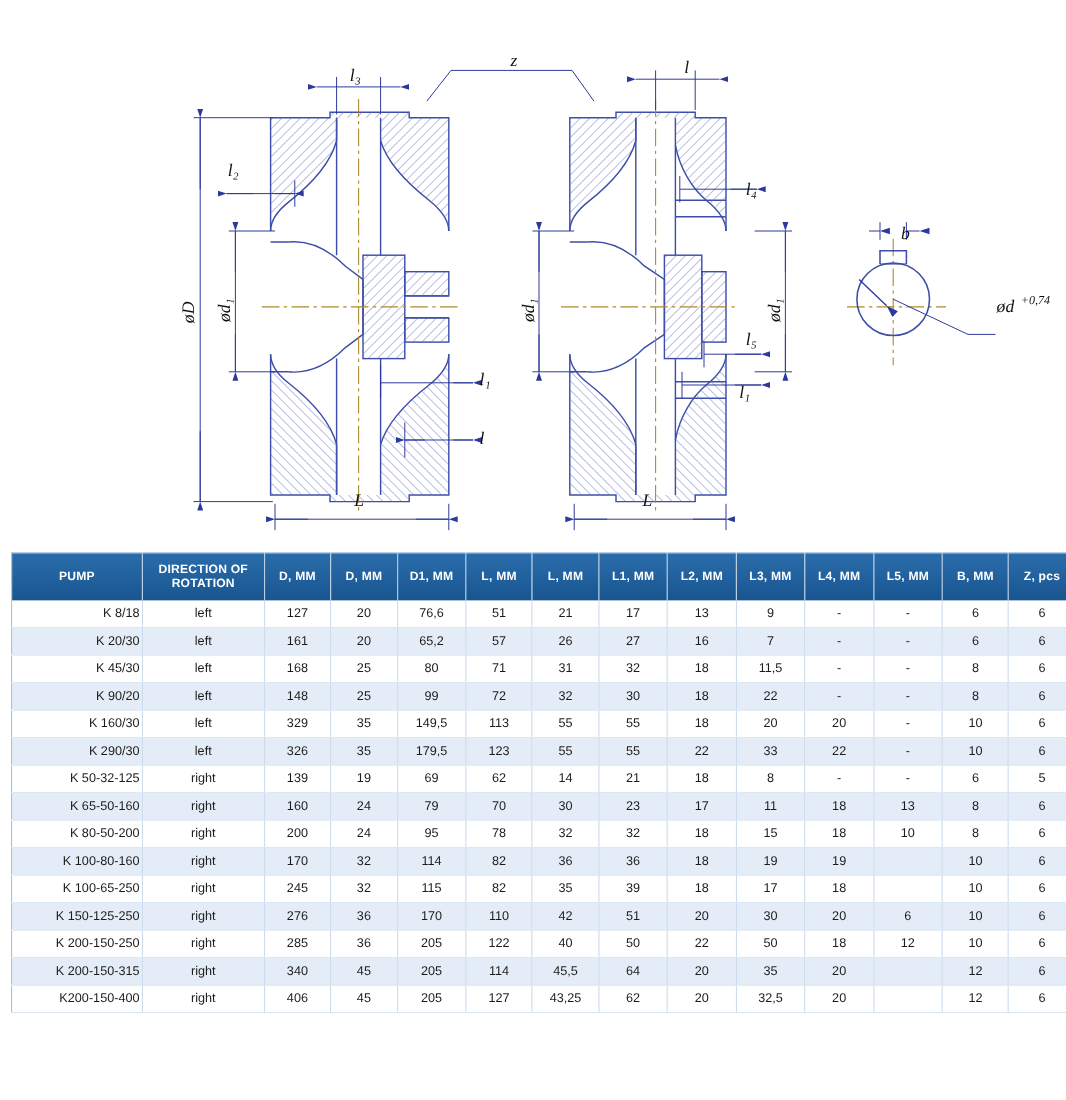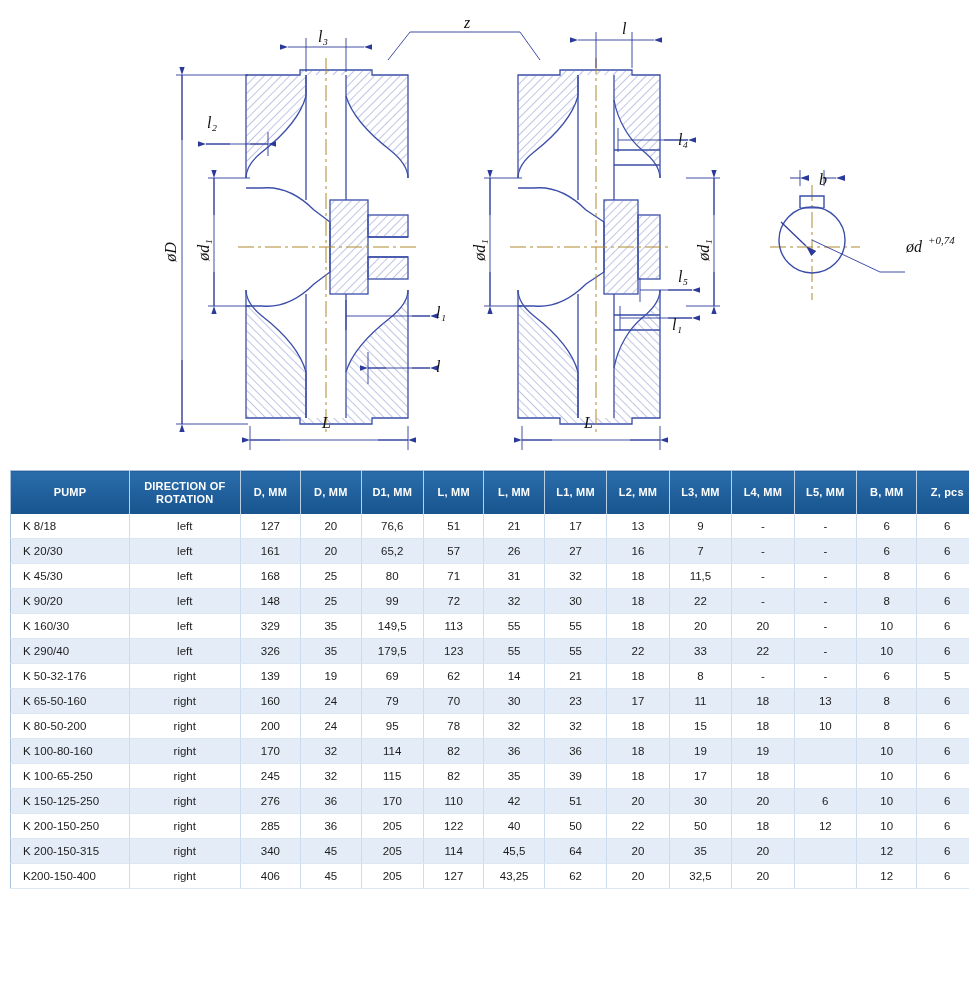"l₃" .drawing { margin-top: none -> 32px }
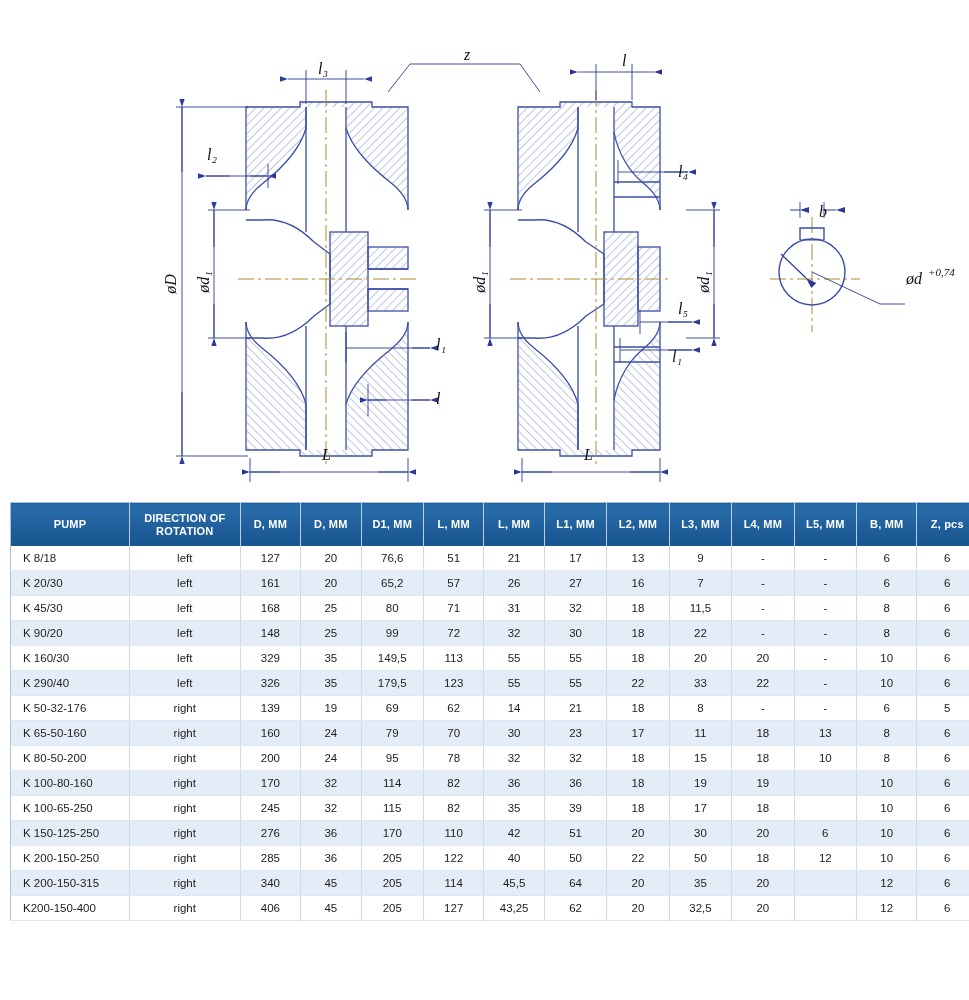"K 8/18" table.spec tbody td.pump { text-align: left -> right }
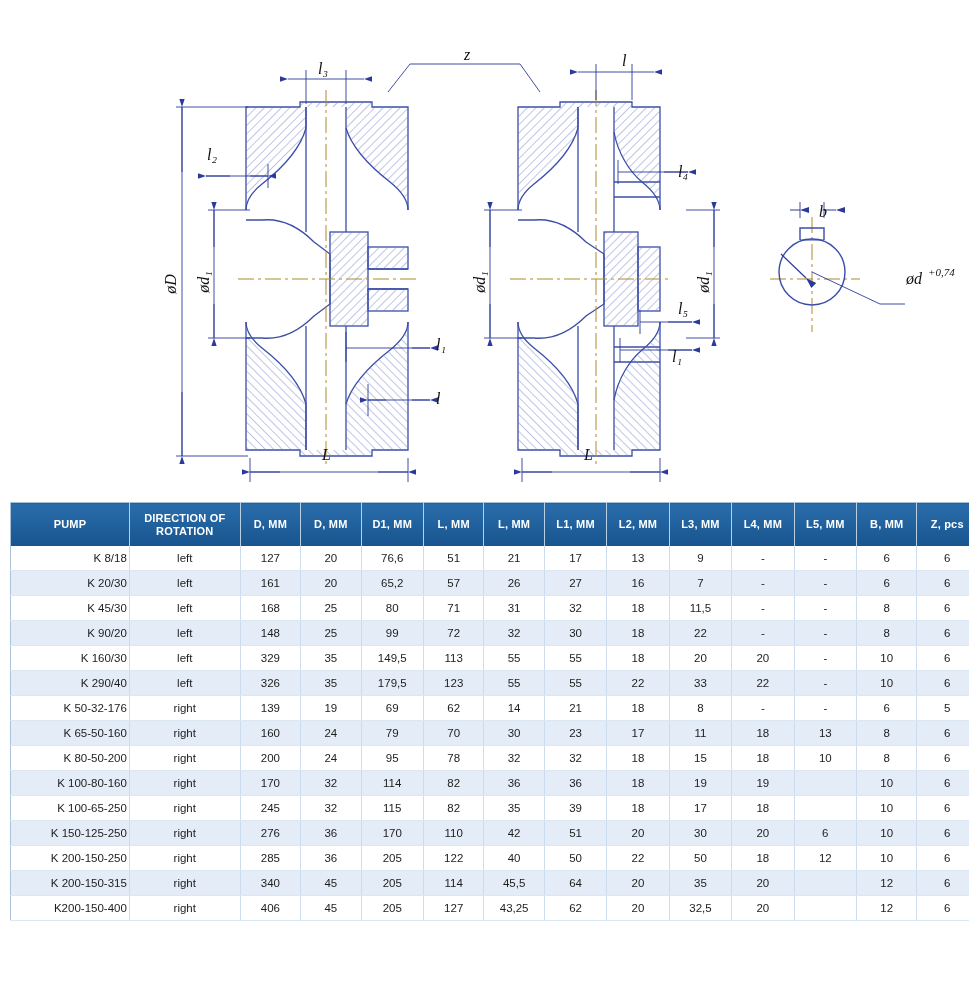"K 290/40" td.pump { text: 290/40 -> 290/30 }
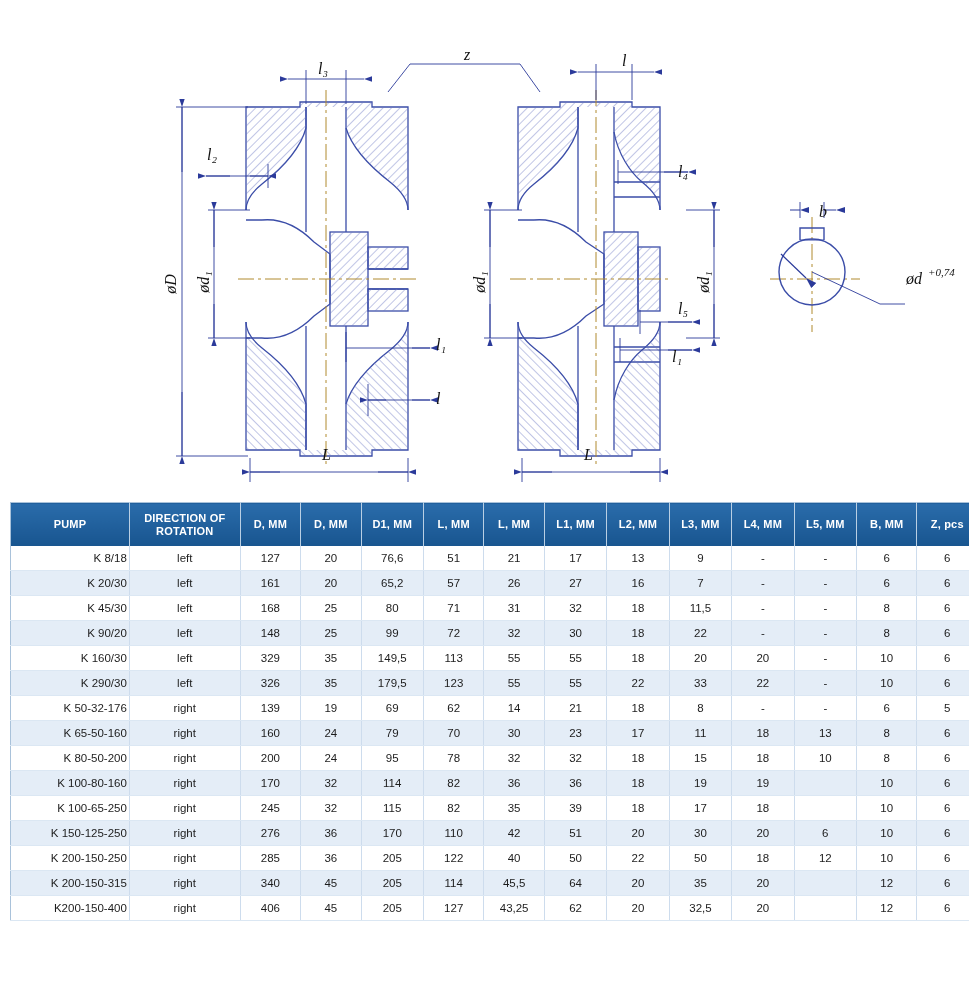"K 50-32-176" td.pump { text: 50-32-176 -> 50-32-125 }
